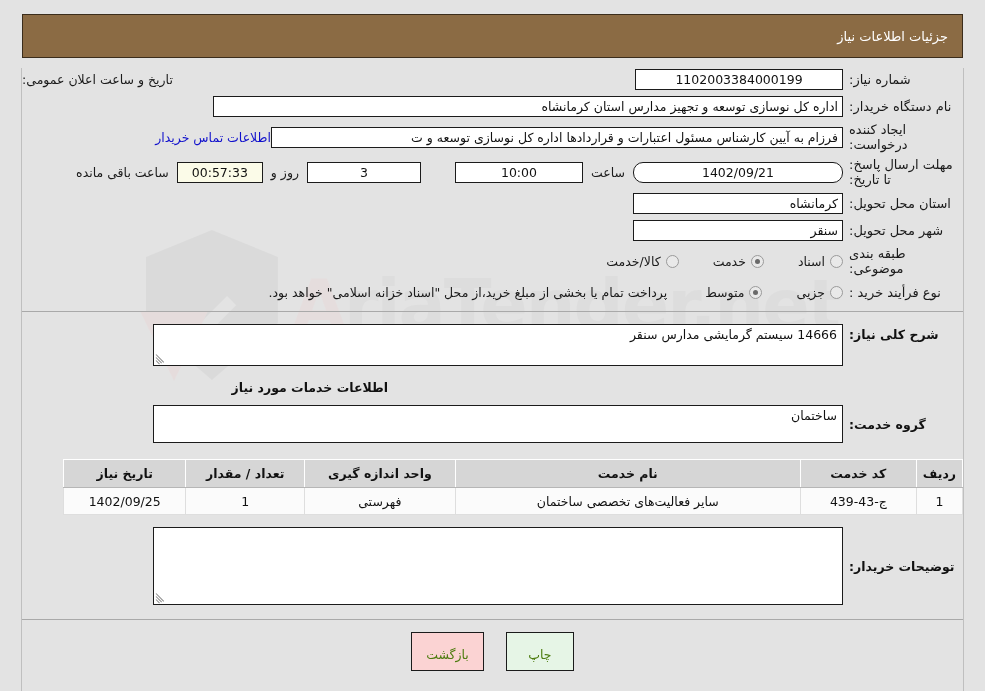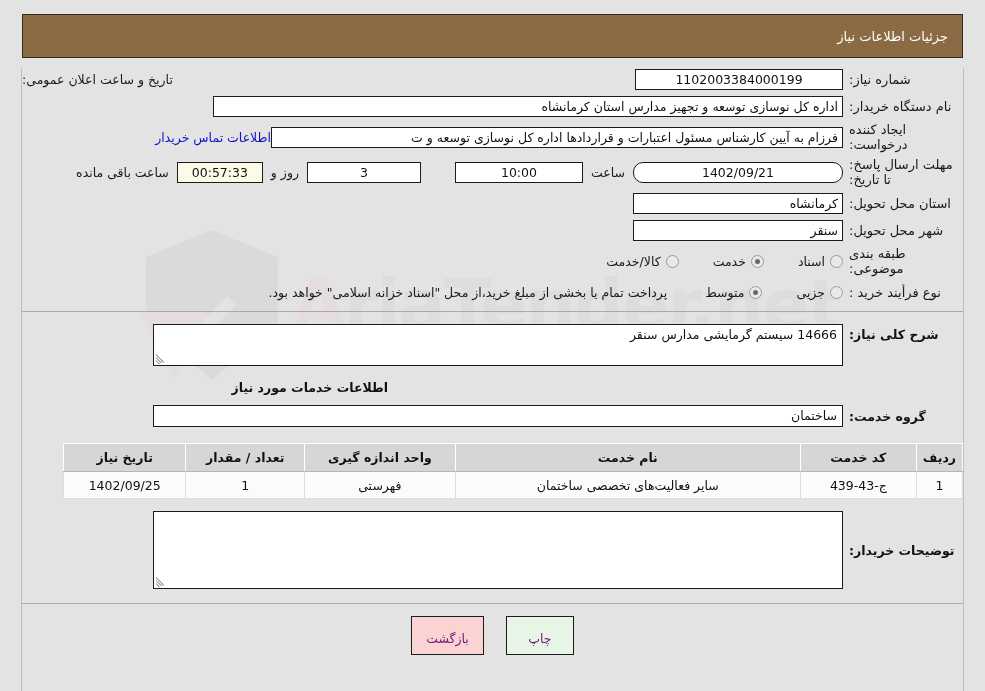"ساختمان" .in-group { height: 22px -> 38px }
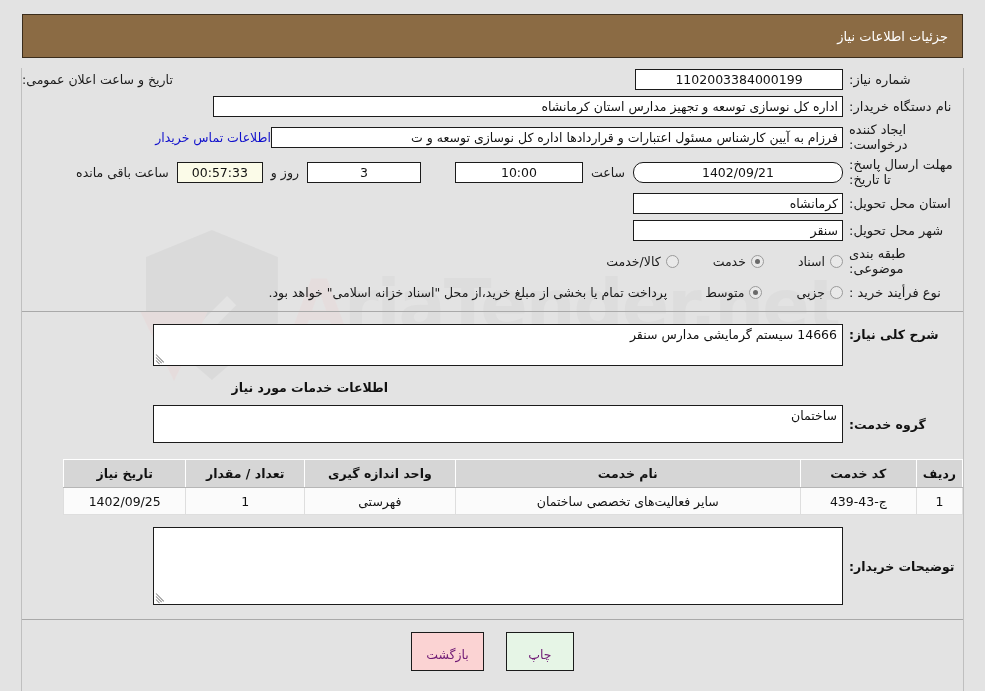"بازگشت" .btn { color: #701a75 -> #4d7c0f }
